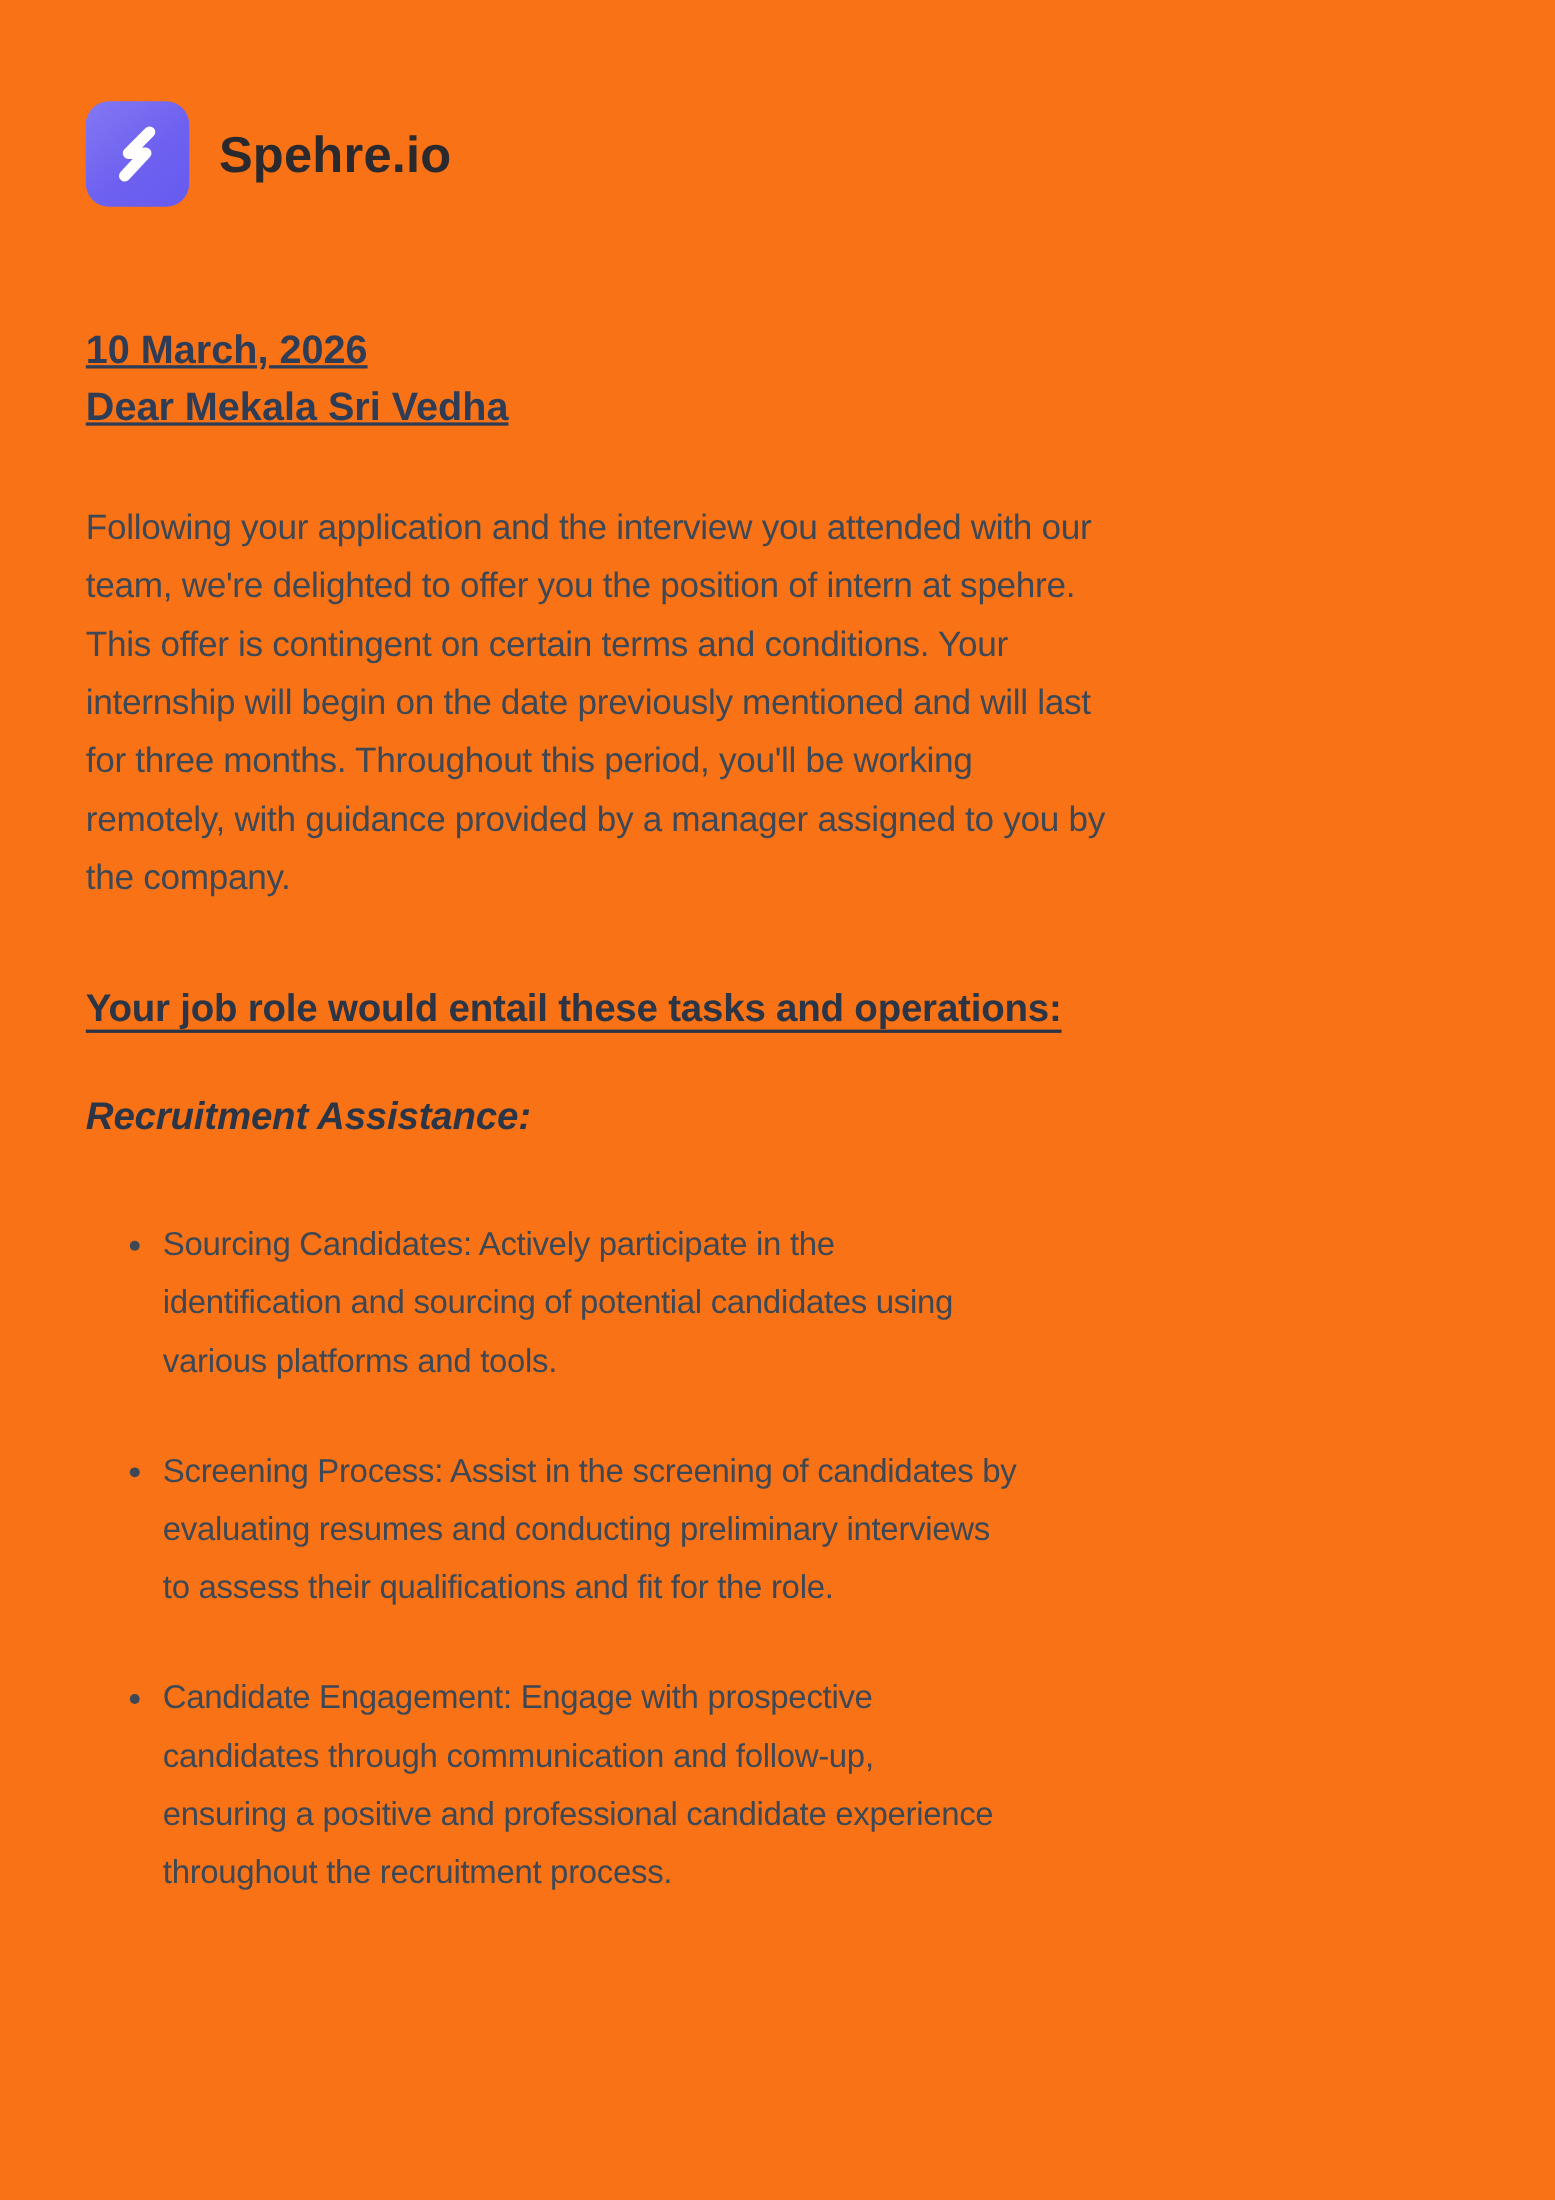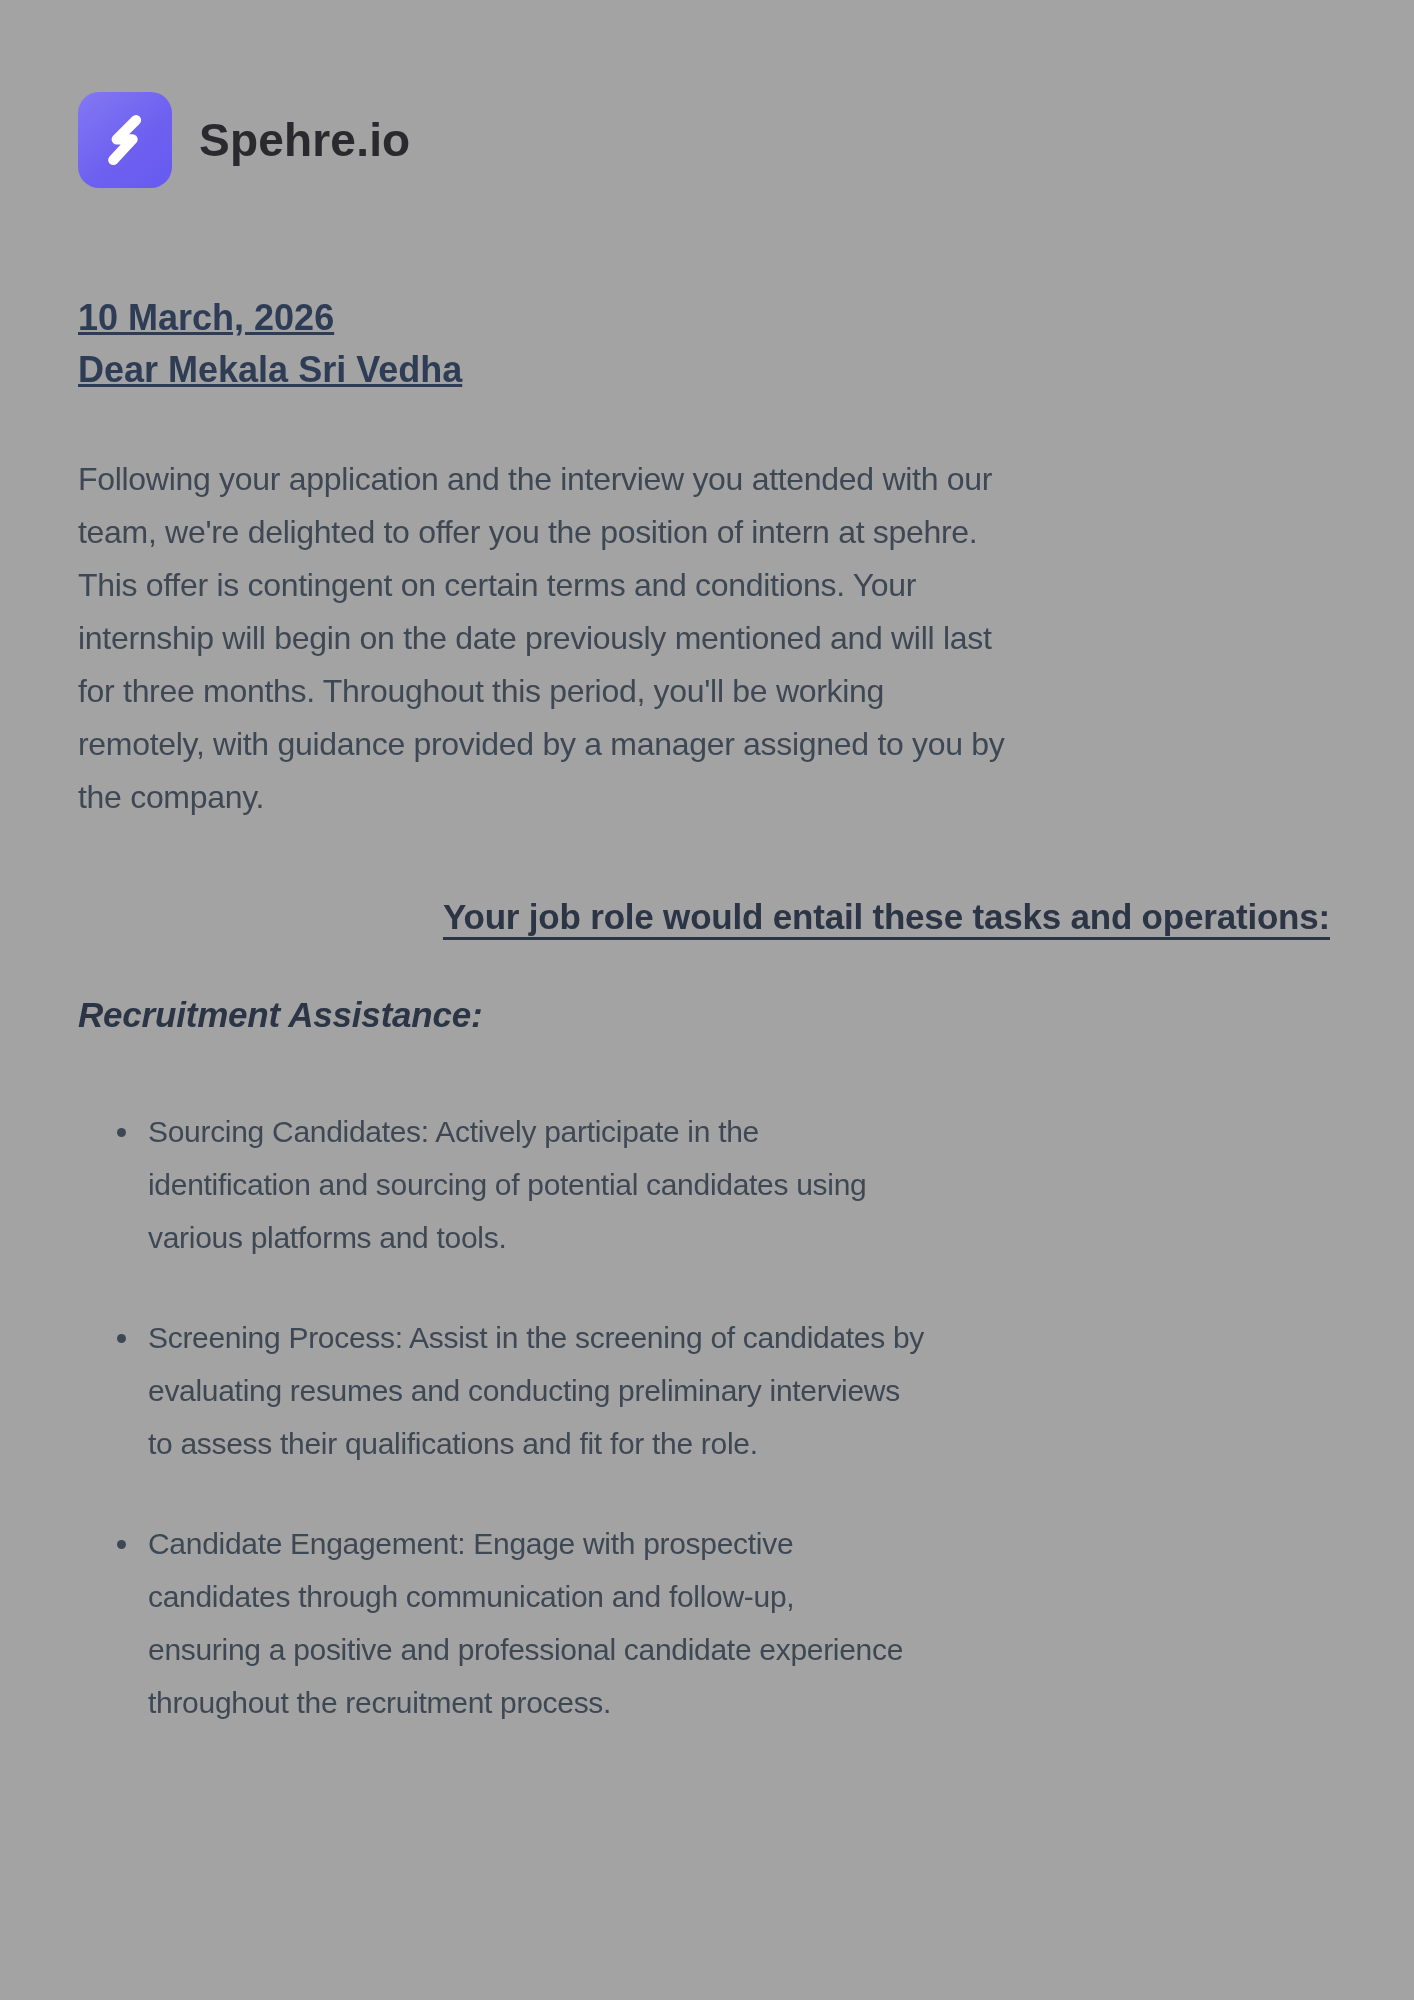"Spehre.io" .page { background: #a3a3a3 -> #f97316 }
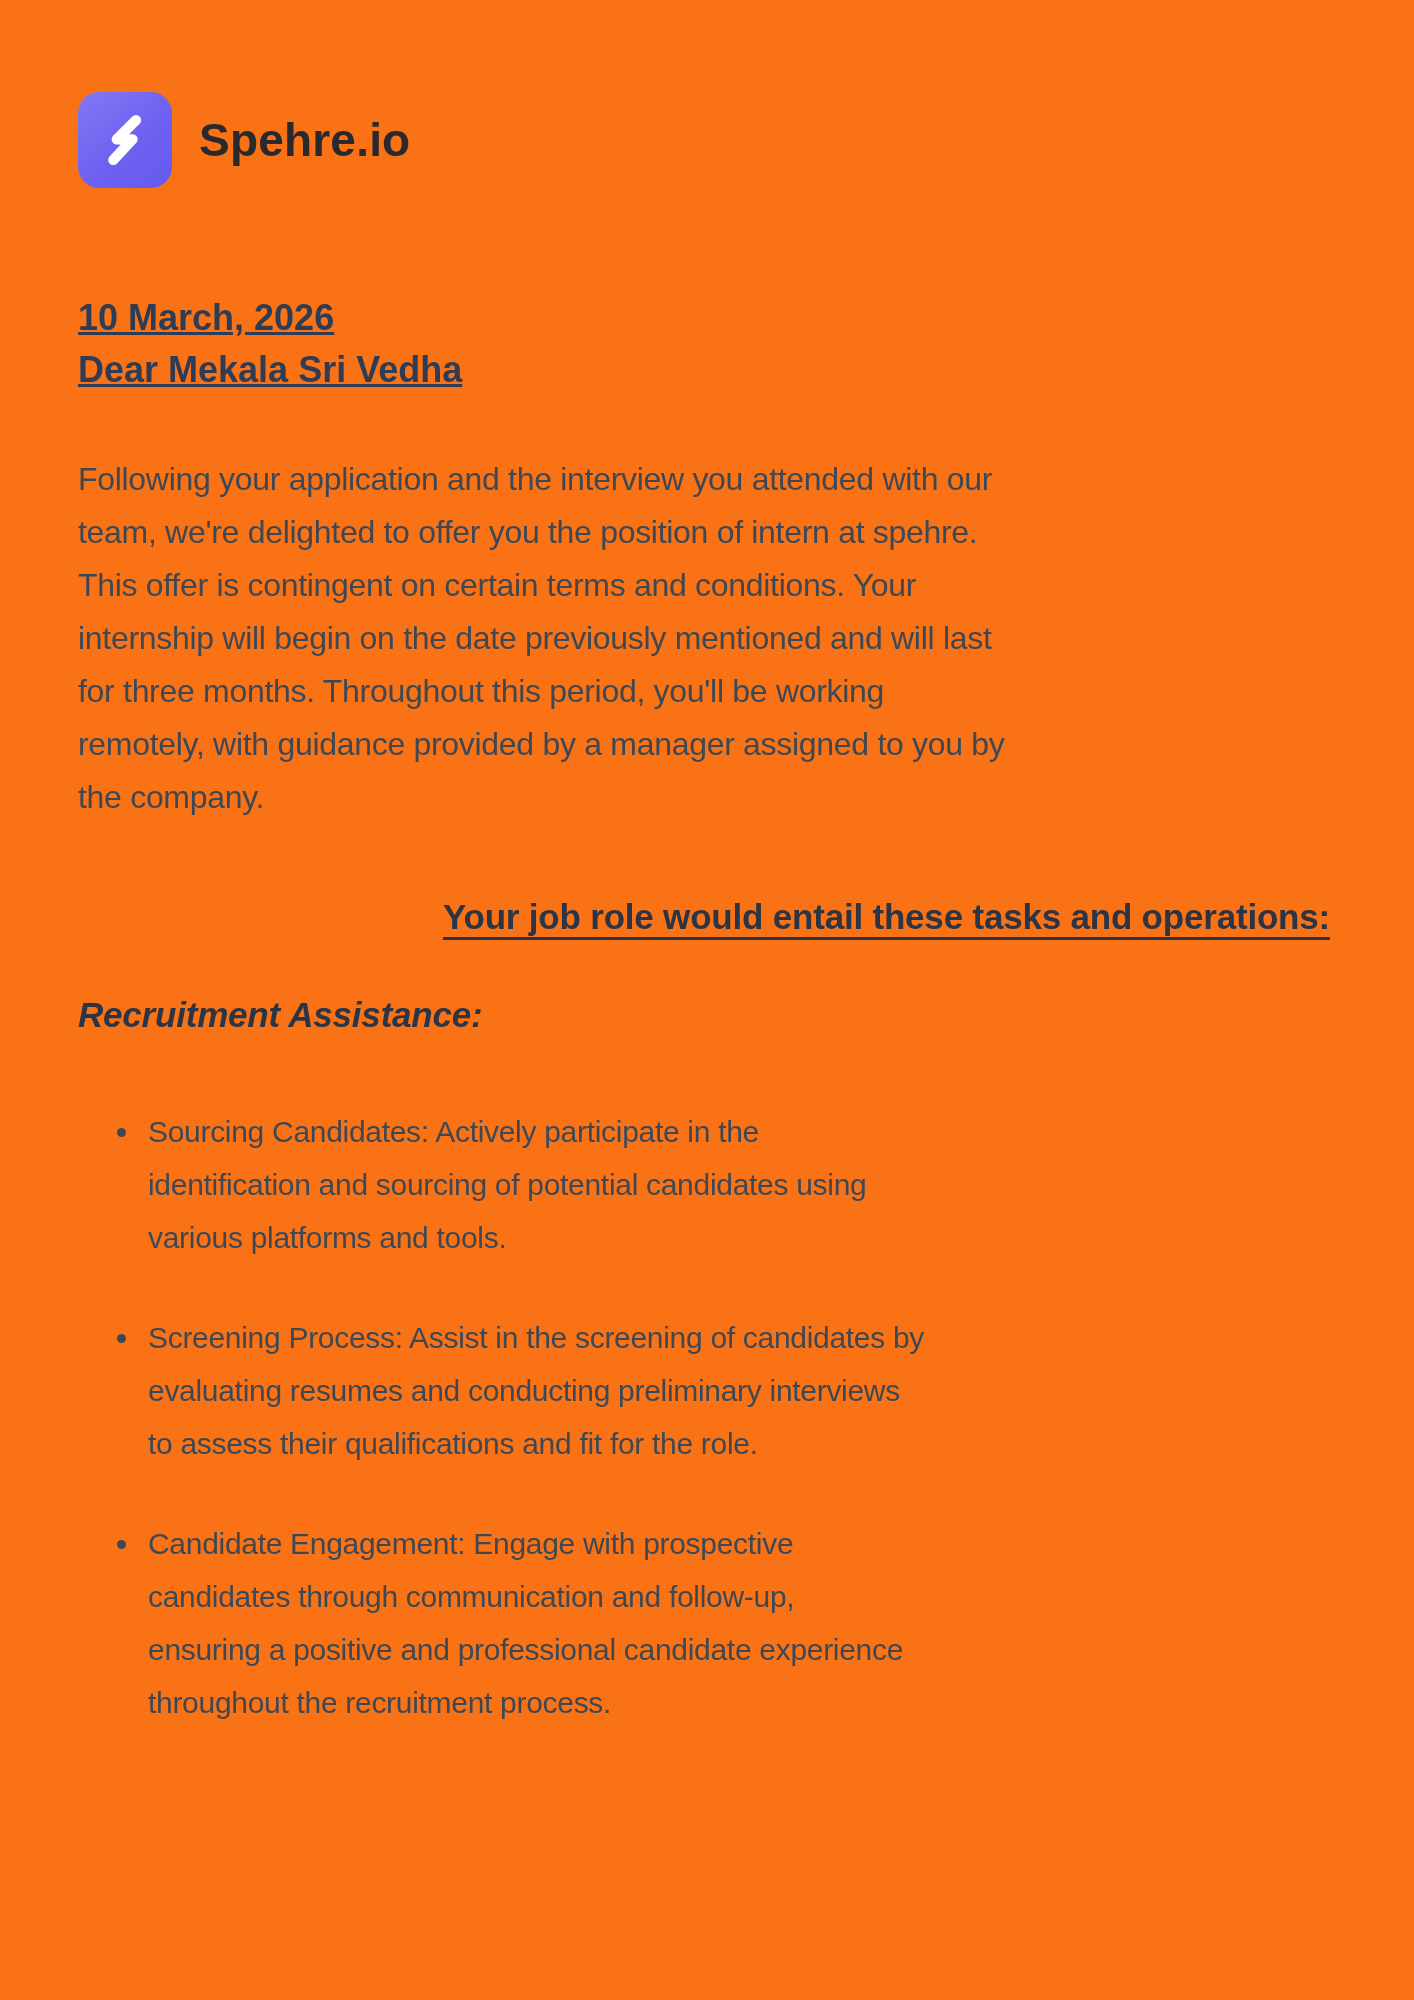"Your job role would entail" .job-role-heading { text-align: right -> none }
